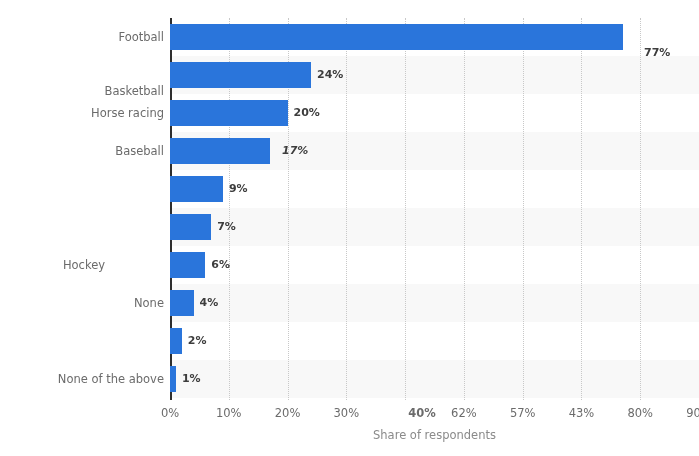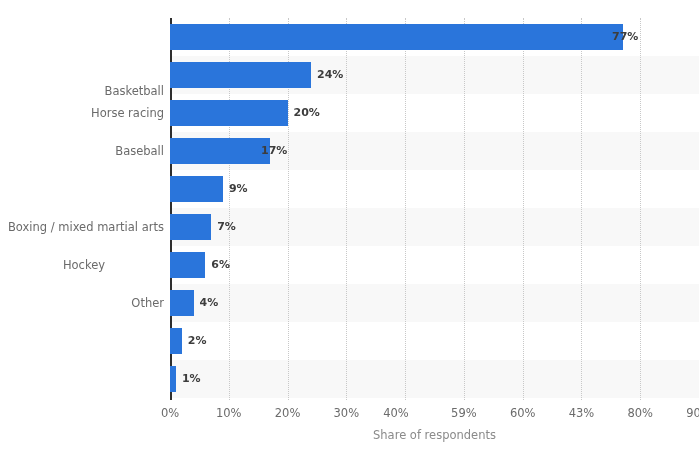"Football" div.cat-label { html: none -> <div>Football</div> }
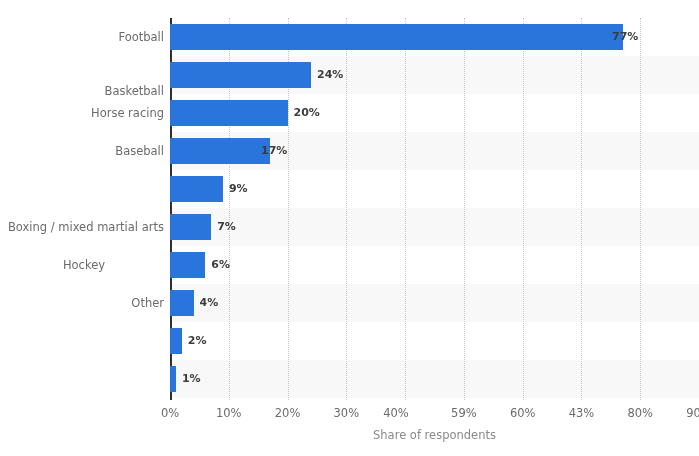"77%" div.bar-value { left: 442px -> 474px; margin-top: none -> 16px }
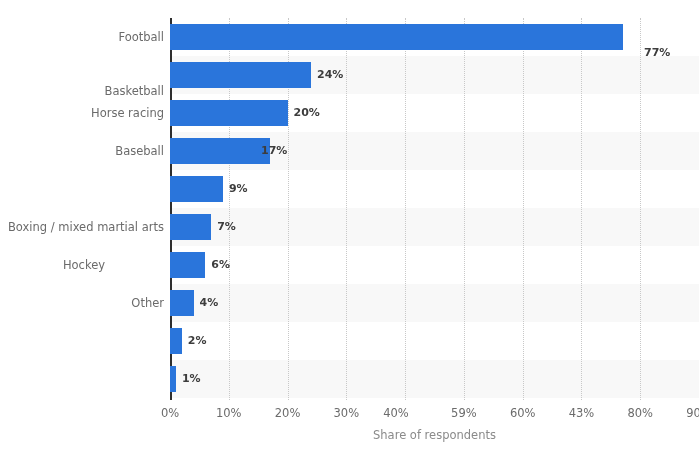"17%" div.bar-value { font-style: none -> italic; left: 91px -> 112px }
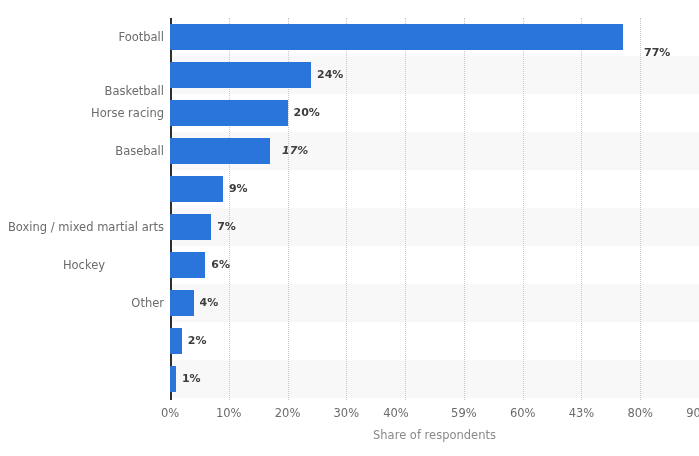"Boxing / mixed martial arts" div.cat-label { html: <div>Boxing / mixed martial arts</div> -> none }
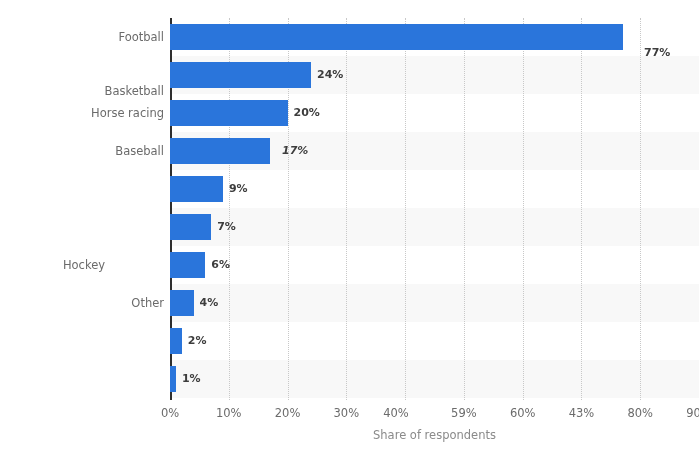"Other" div.cat-label { text: Other -> None }
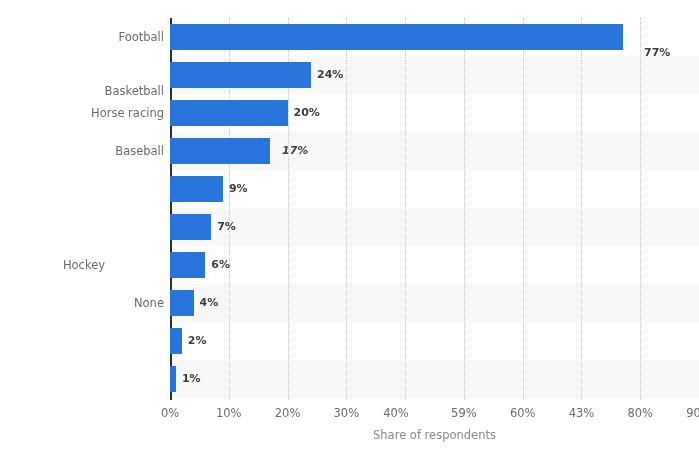"None of the above" div.cat-label { html: none -> <div>None of the above</div> }
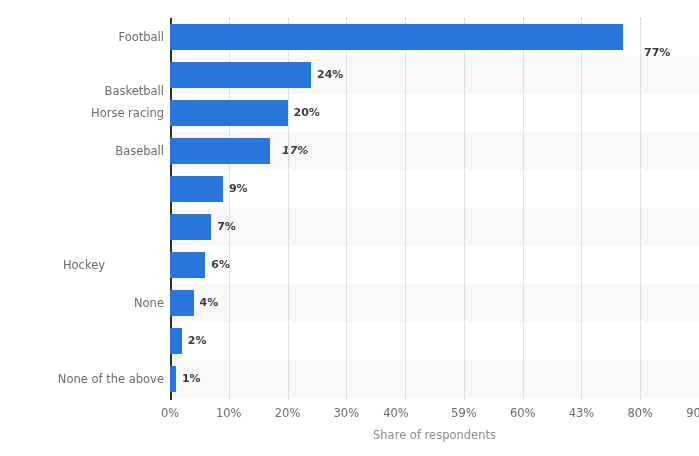"40%" div.tick-label { font-weight: none -> bold; left: 226px -> 252px }
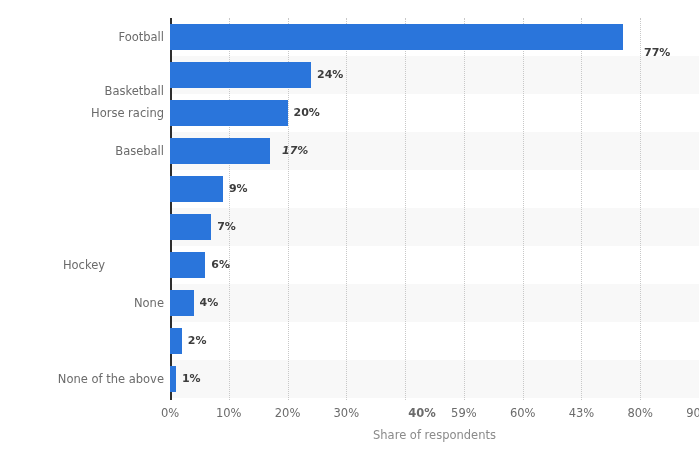"59%" div.tick-label { text: 59% -> 62% }
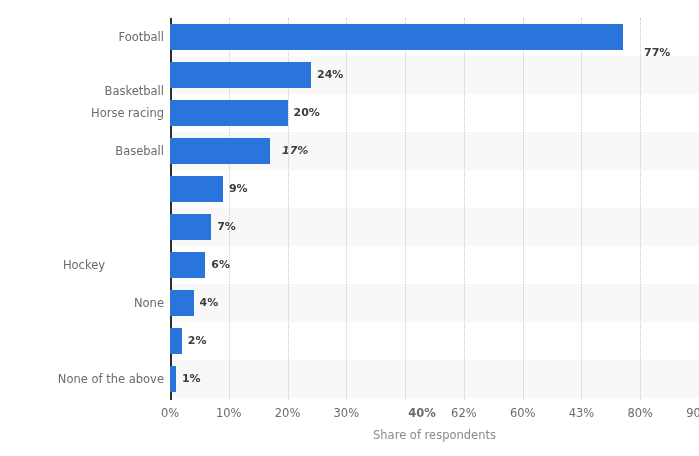"60%" div.tick-label { text: 60% -> 57% }
